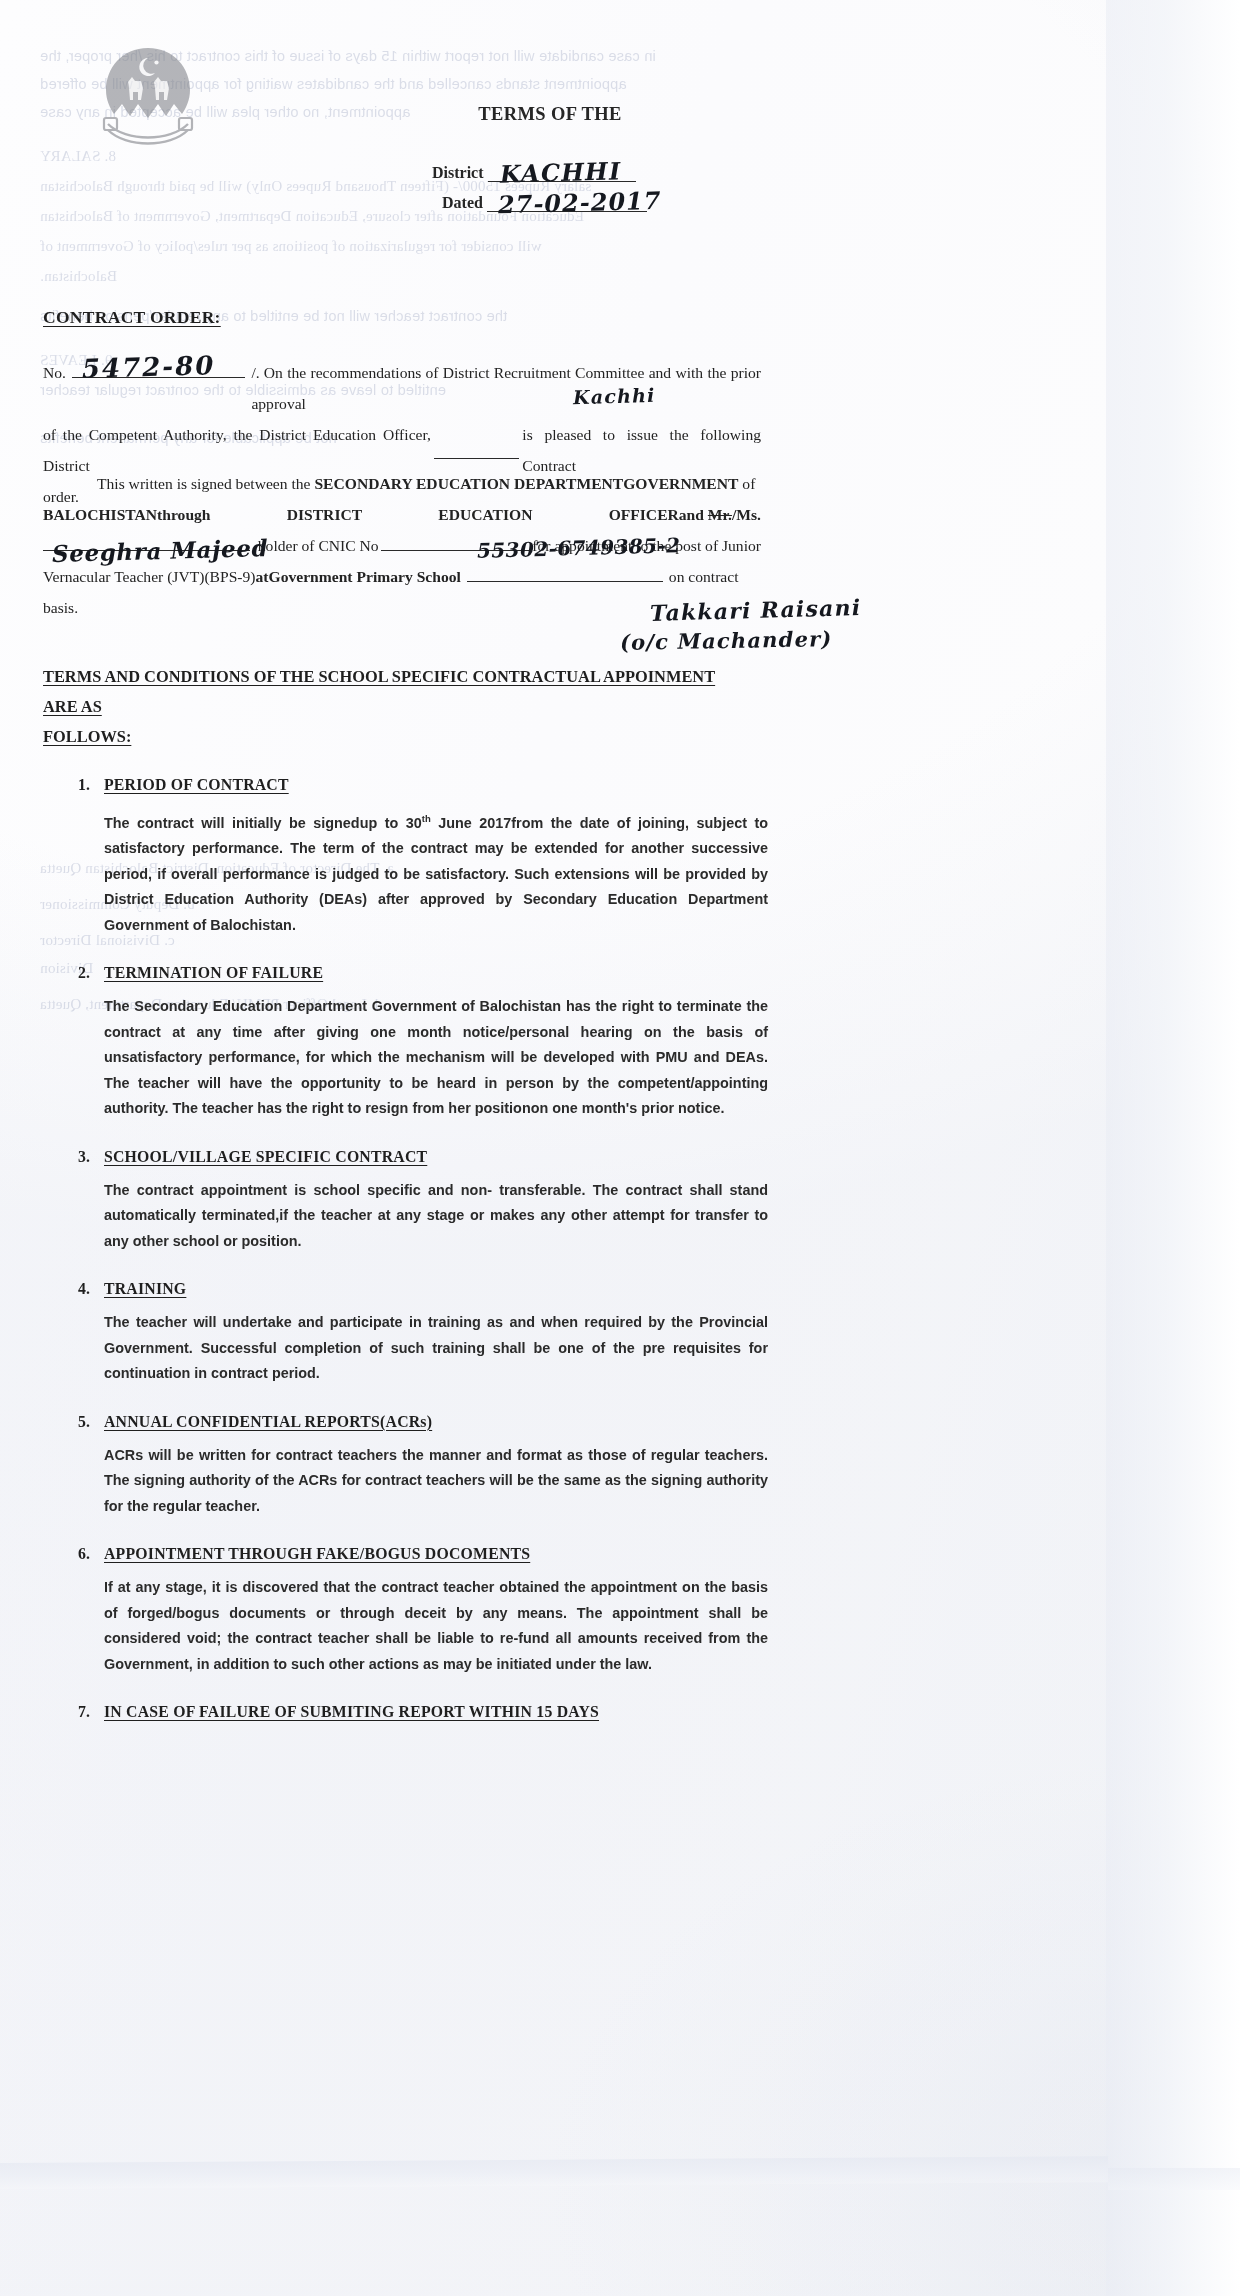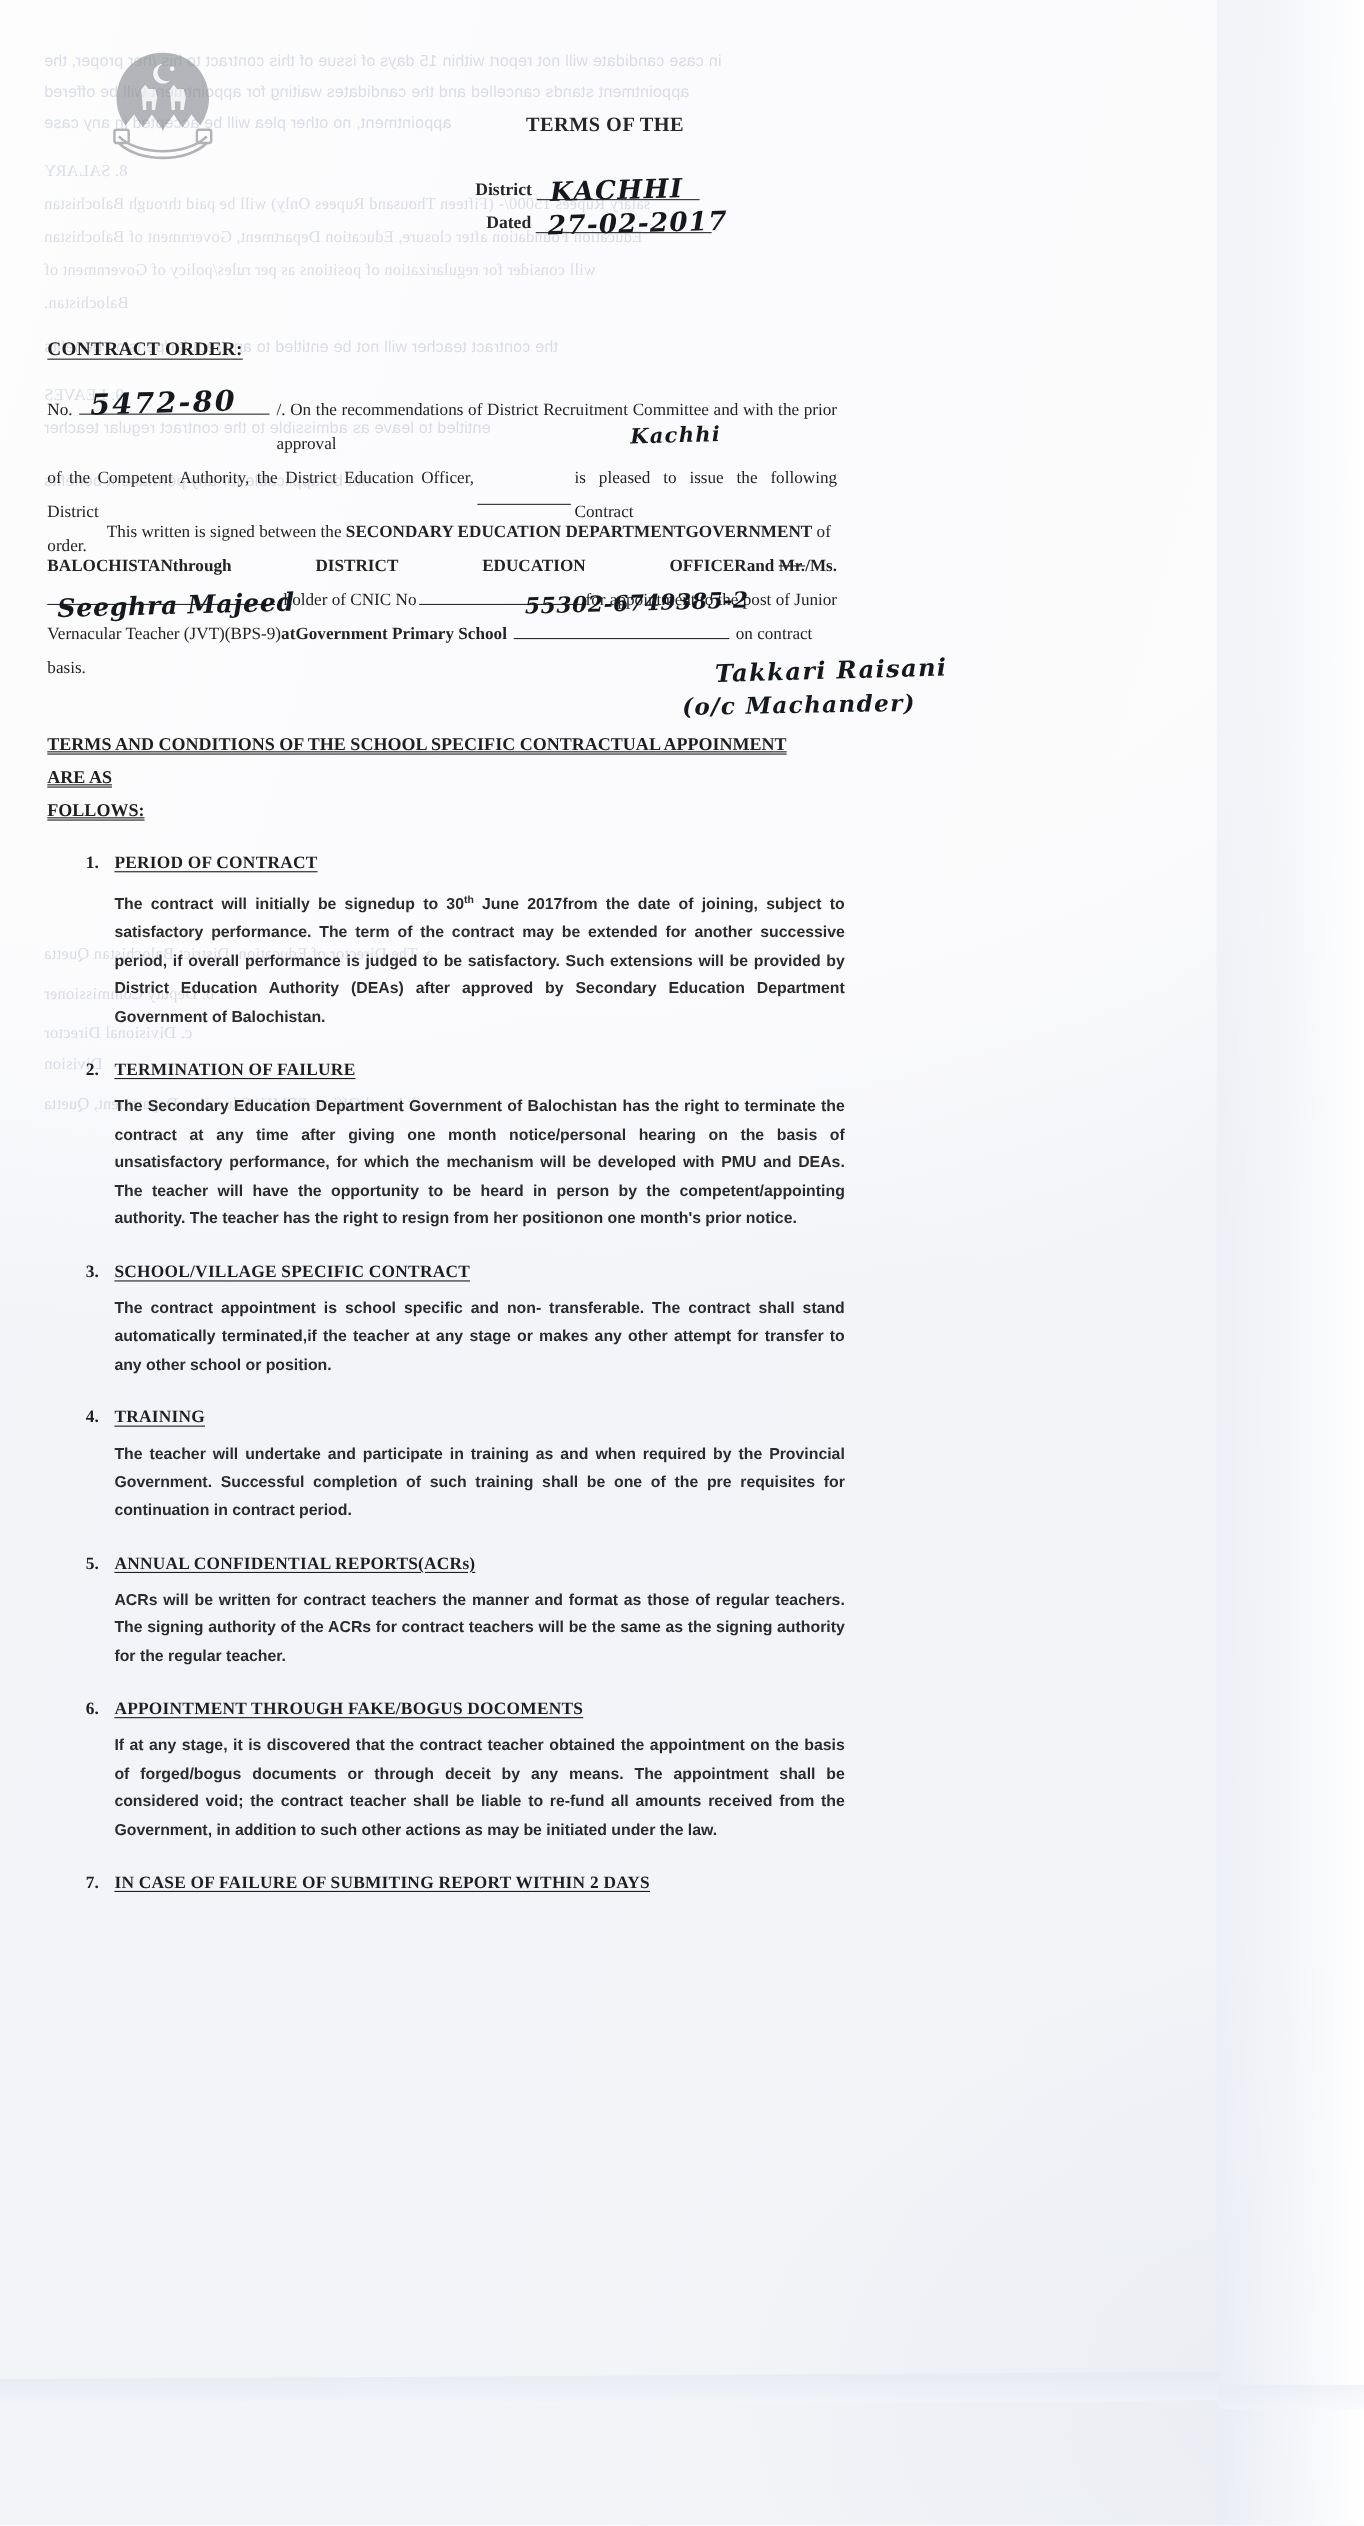"TERMS AND CONDITIONS OF THE" #terms-heading { text-decoration: underline -> none }
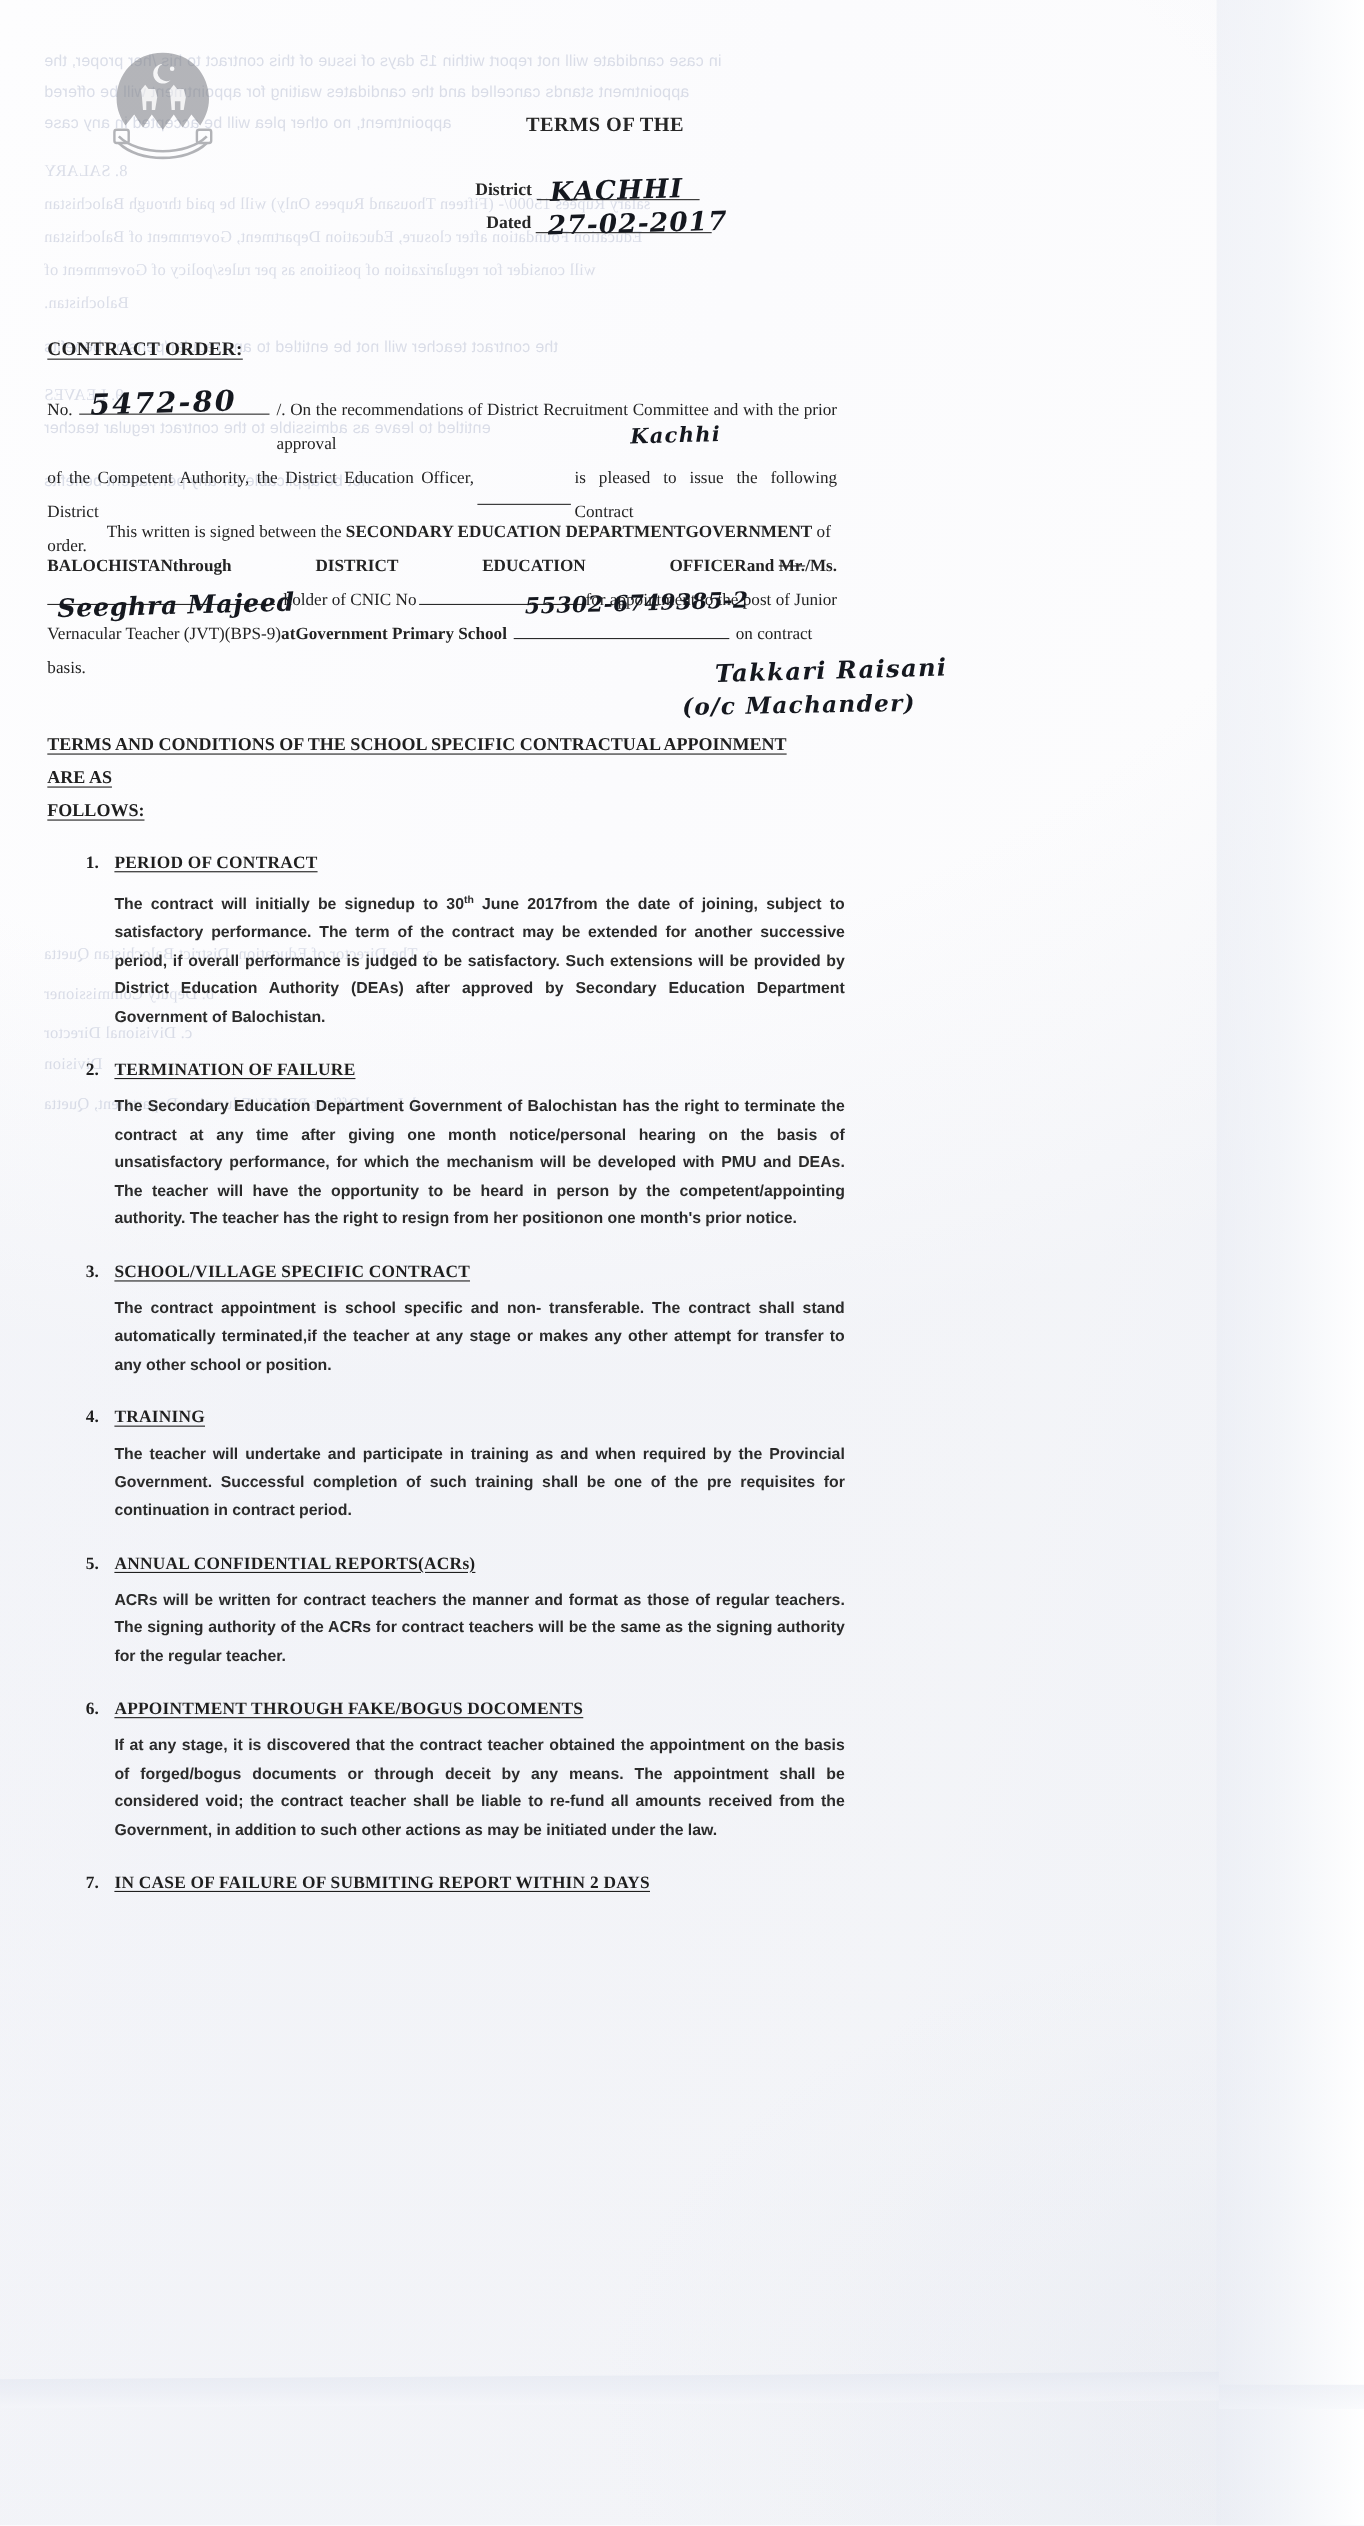"IN CASE OF FAILURE OF" span.sec-title { text: 2 -> 15 }
